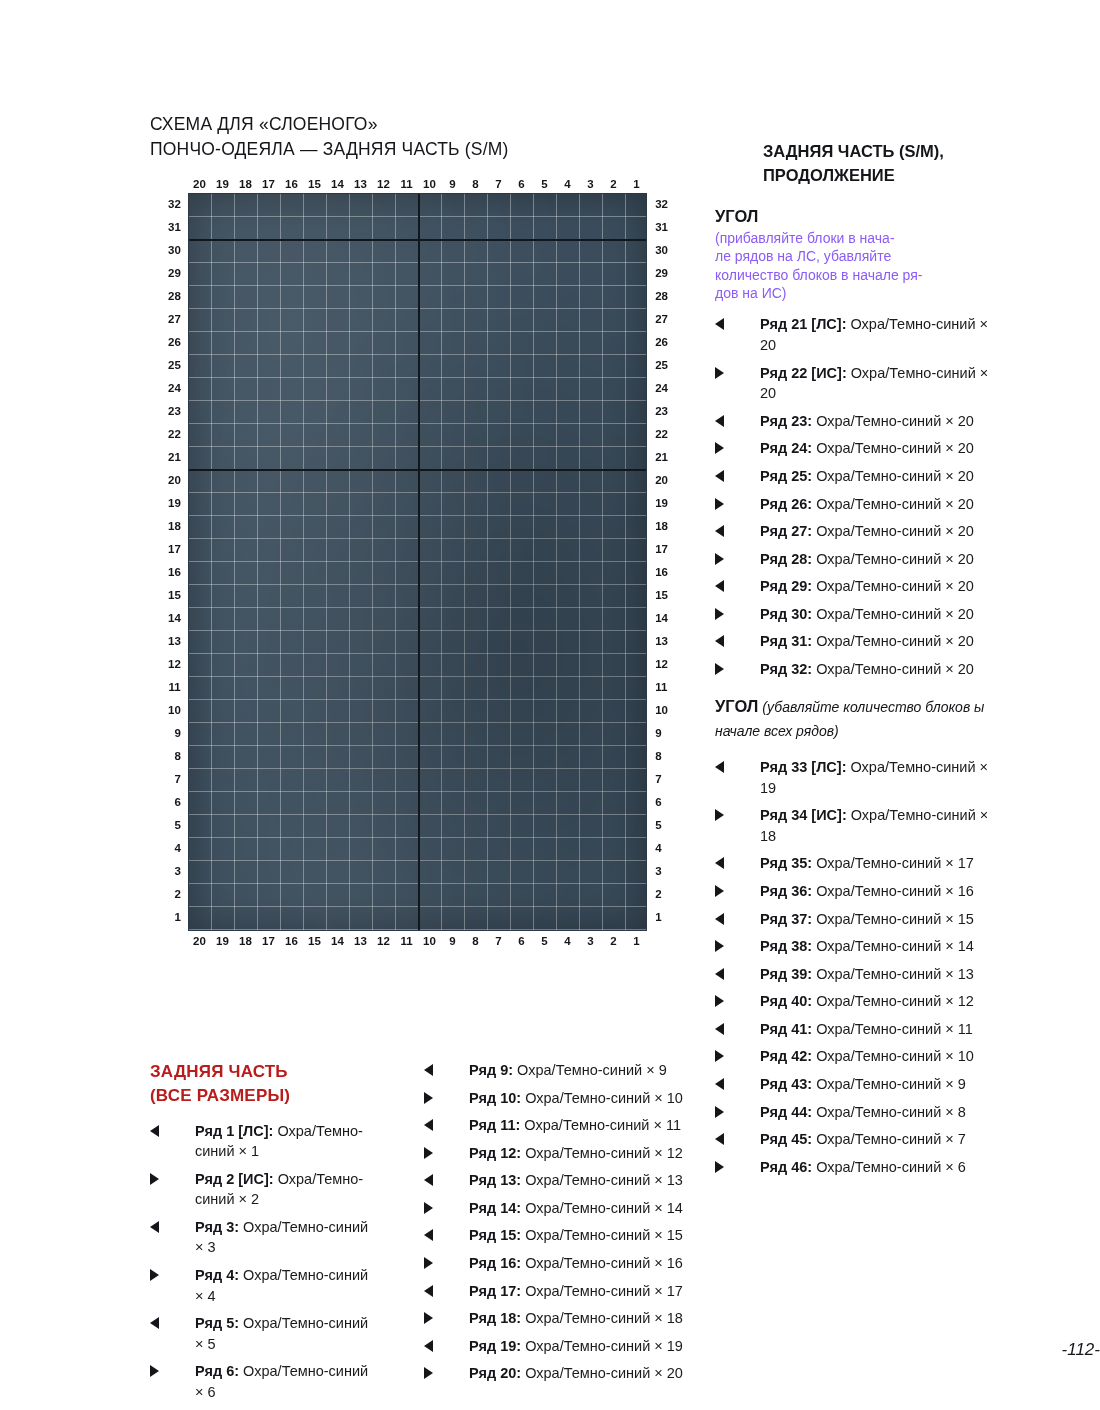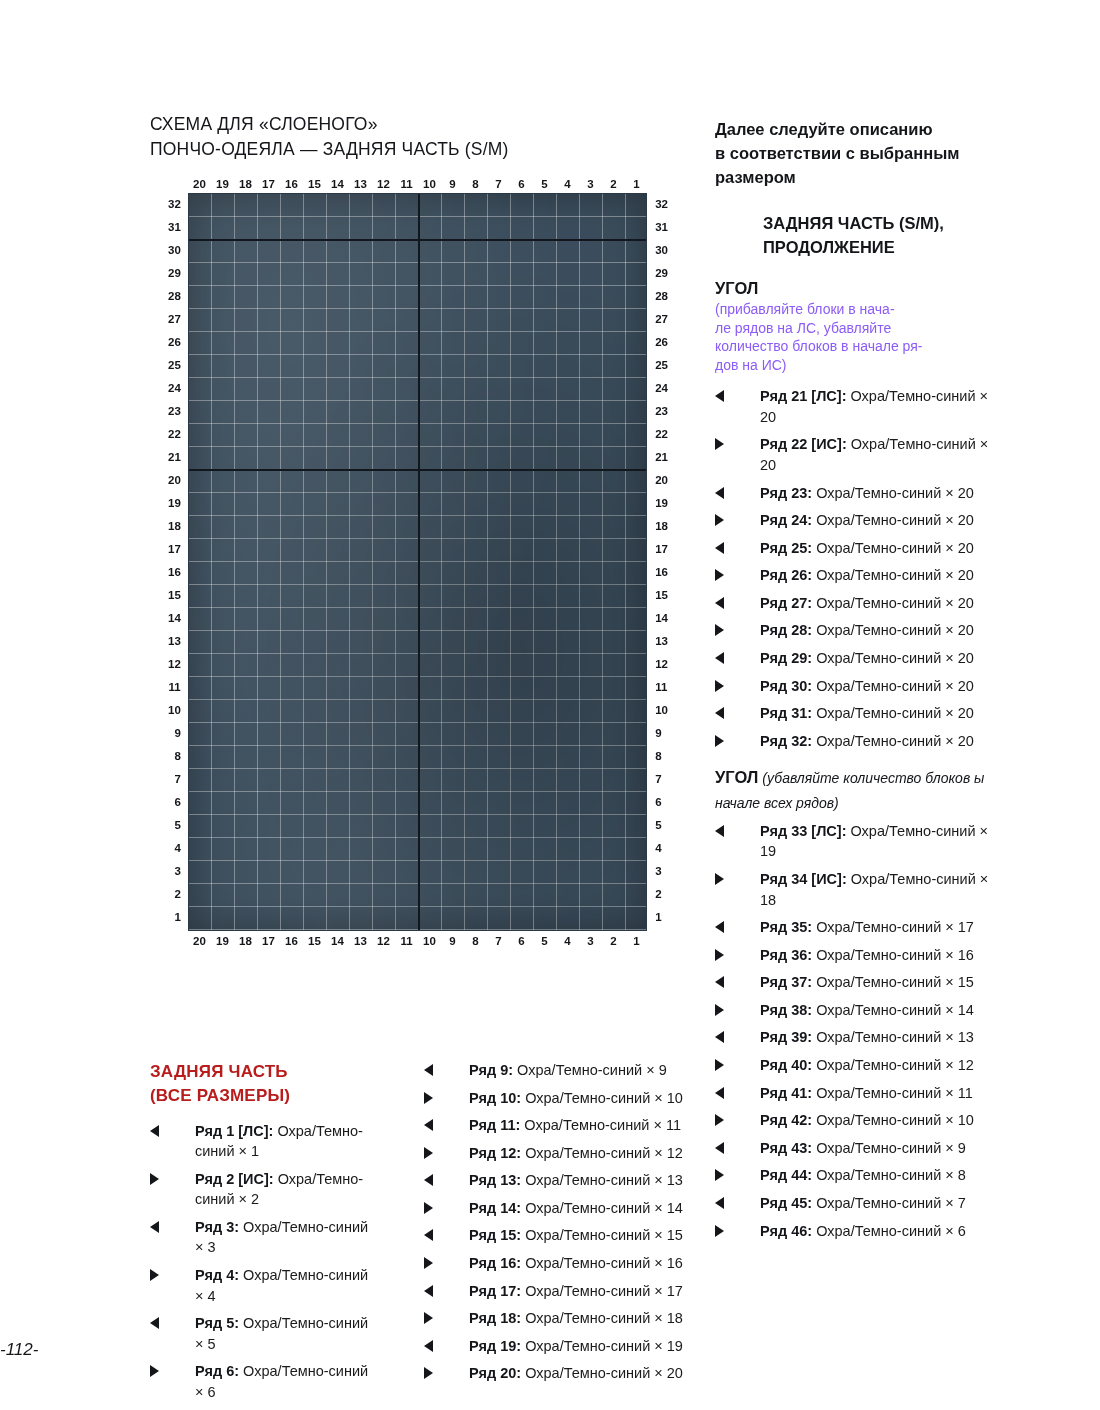"Далее следуйте описанию" div.para-bold { html: <div>Далее следуйте описанию в соответствии с выбранным размером</div> -> none }
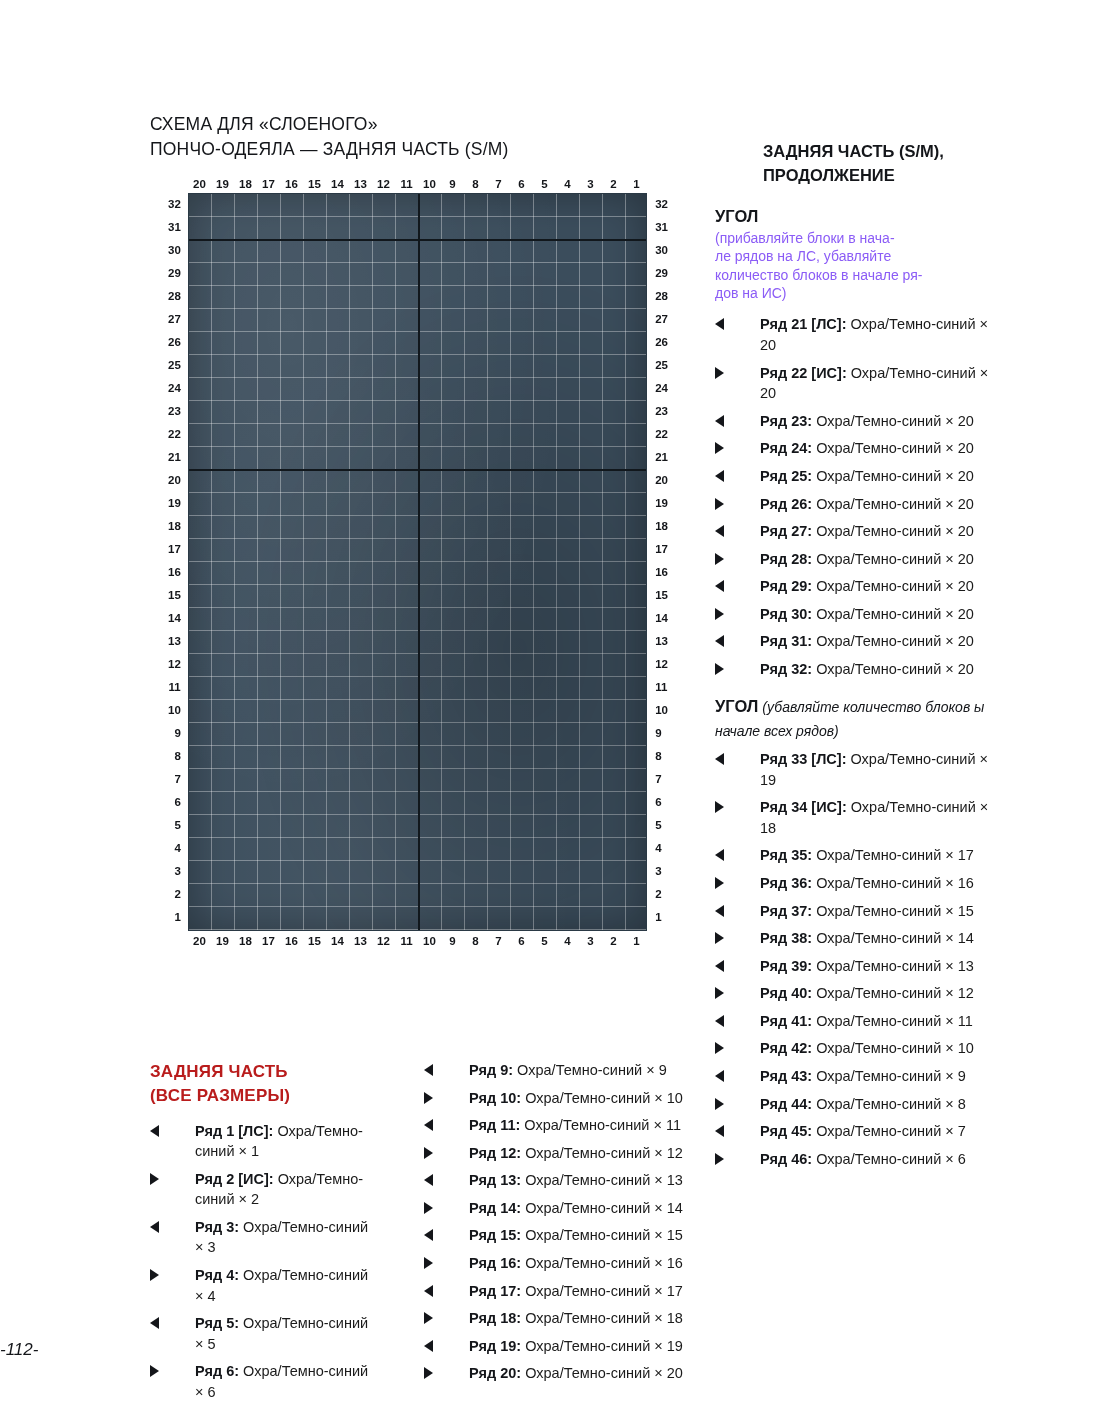"Ряд 33 [ЛС]: Охра/Темно-синий ×" div { margin-top: 6px -> 14px }
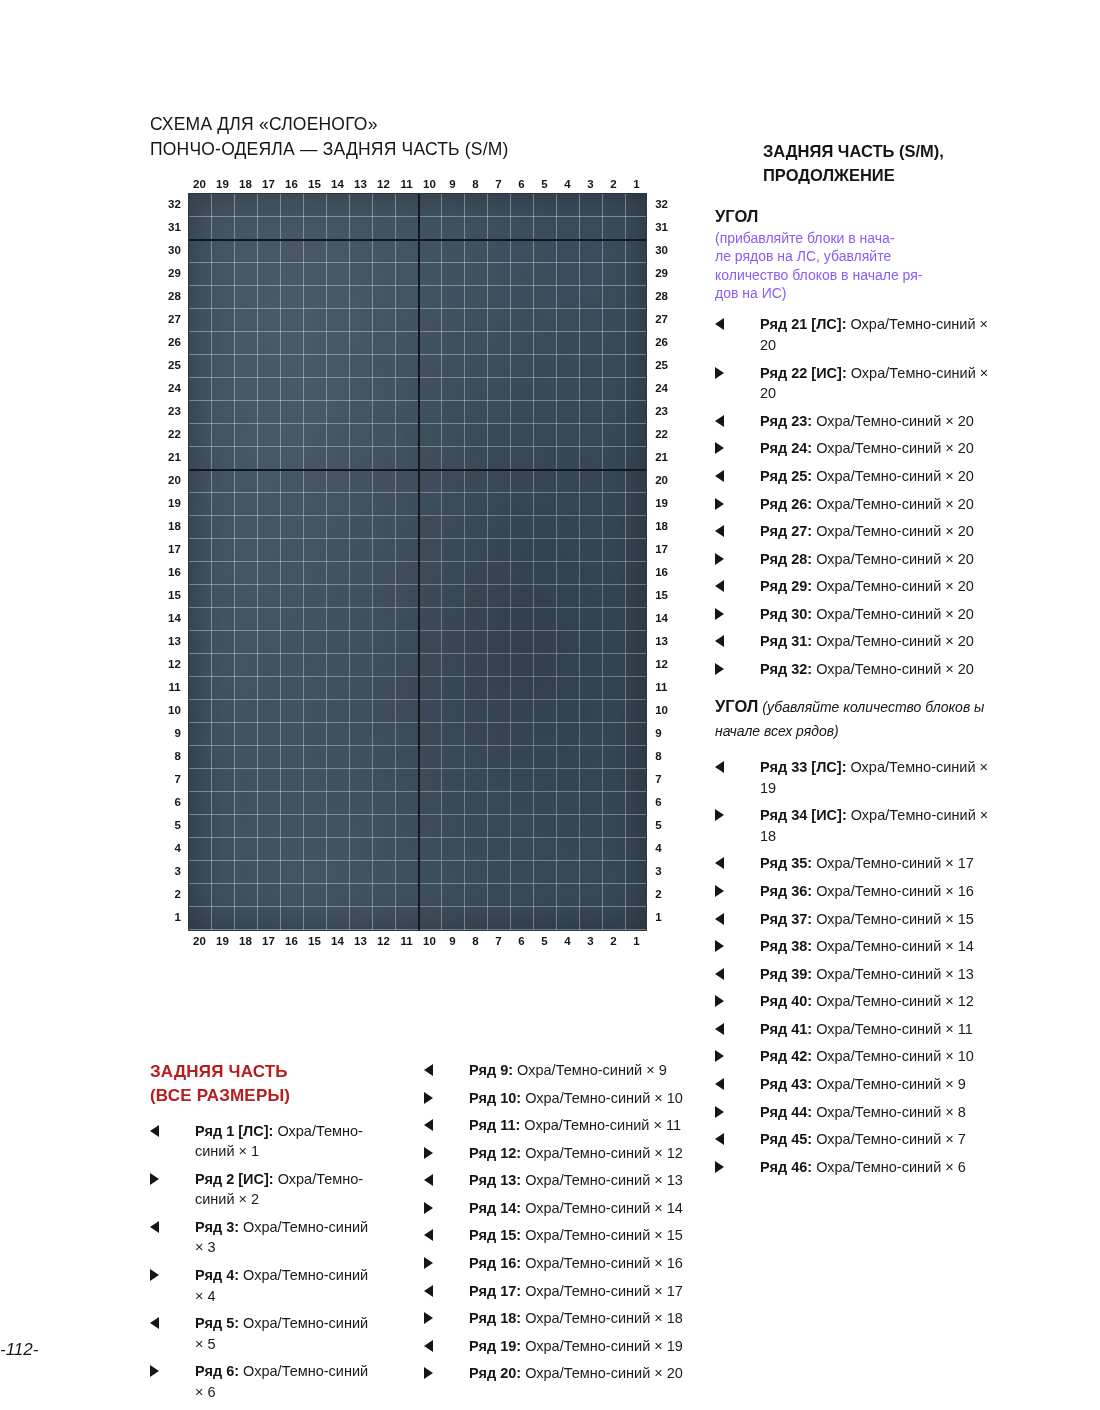"-112-" .page-num { text-align: left -> right }
